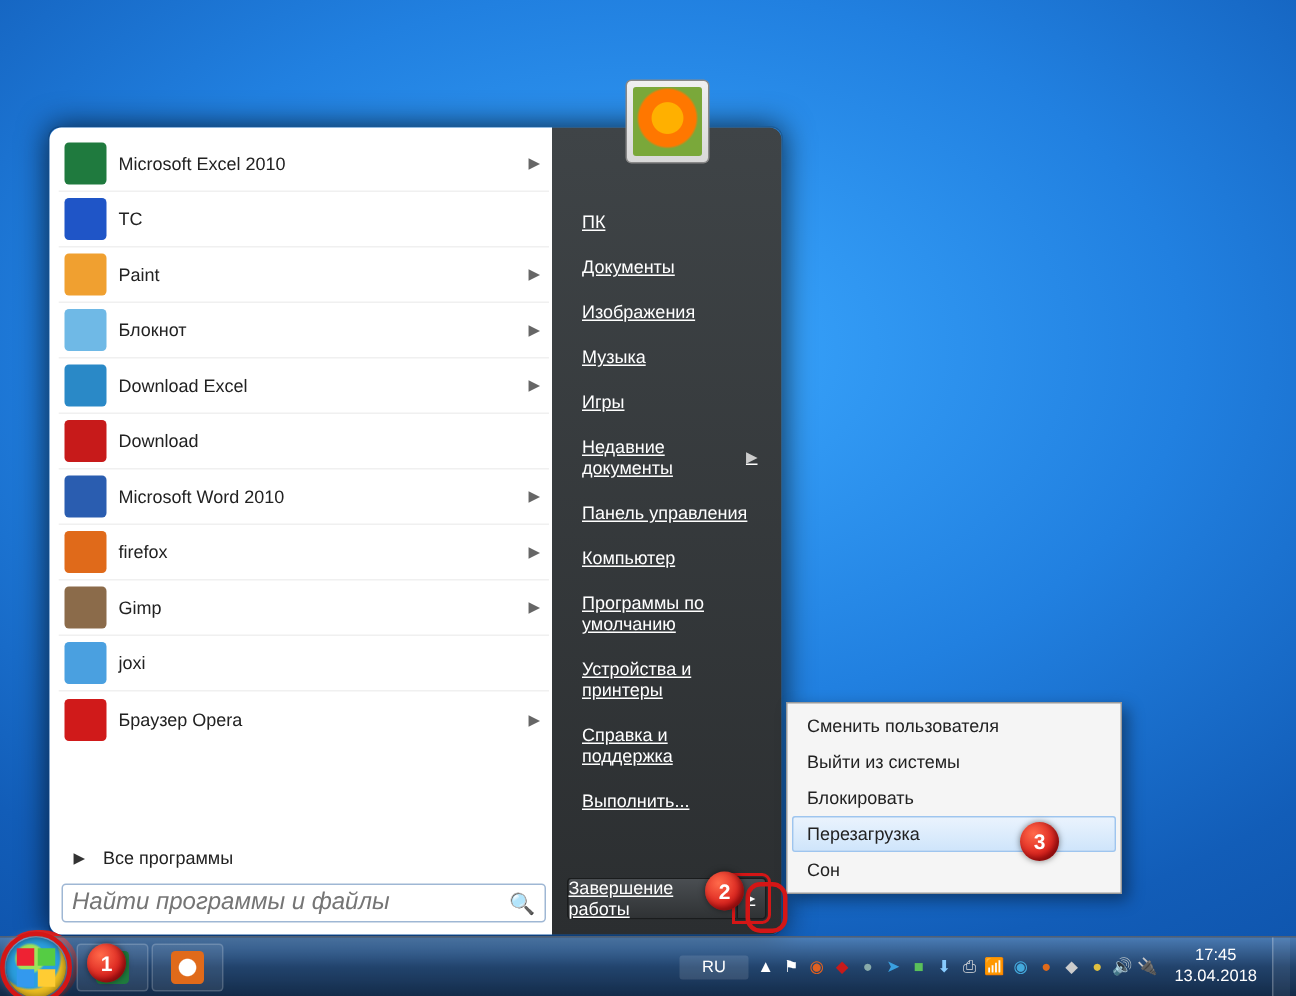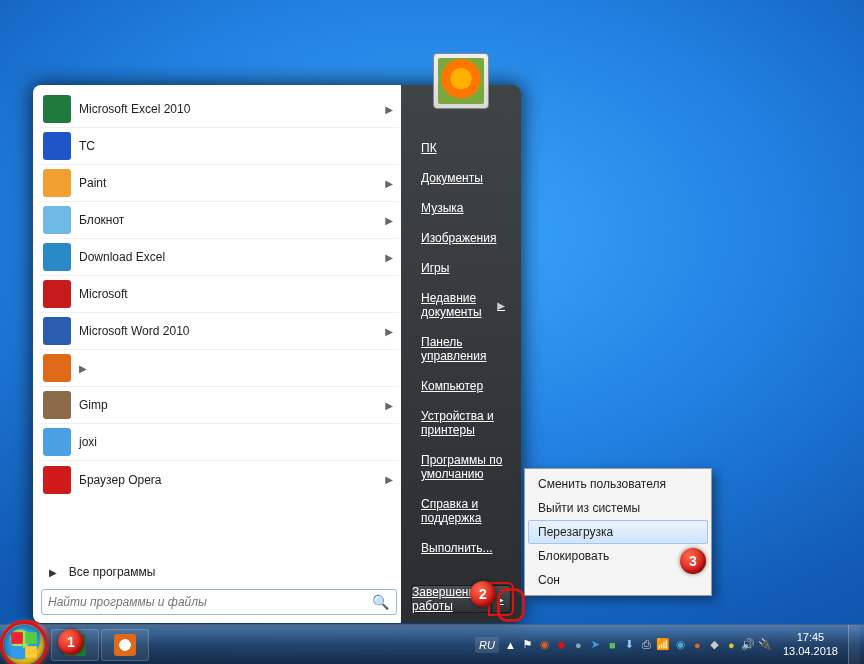"Microsoft Excel 2010" .left-pane { width: 368px -> 335px }
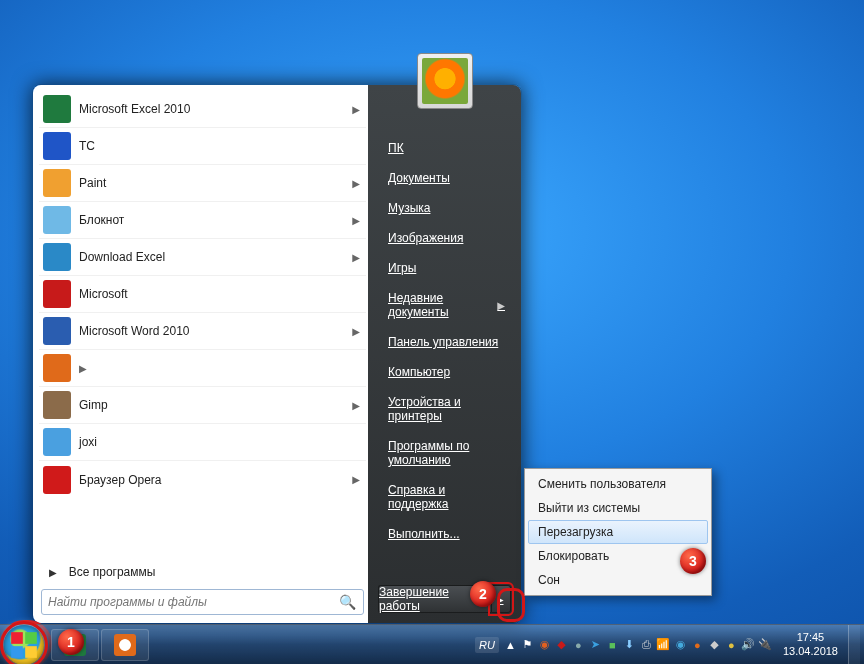"Музыка" div.r-item { order: before "Изображения" -> after "Изображения" }
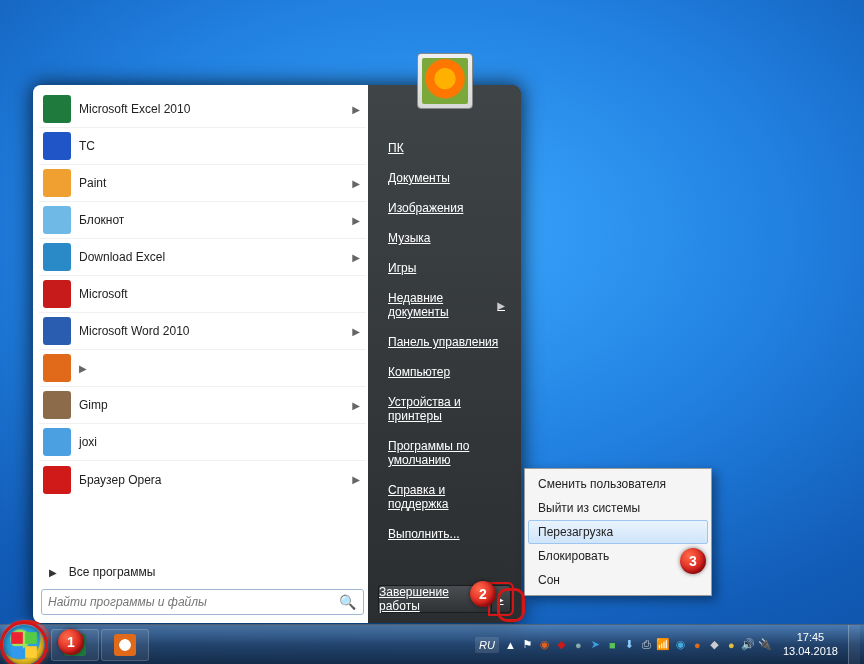"Microsoft" div.prog-label { text: Microsoft -> Download }
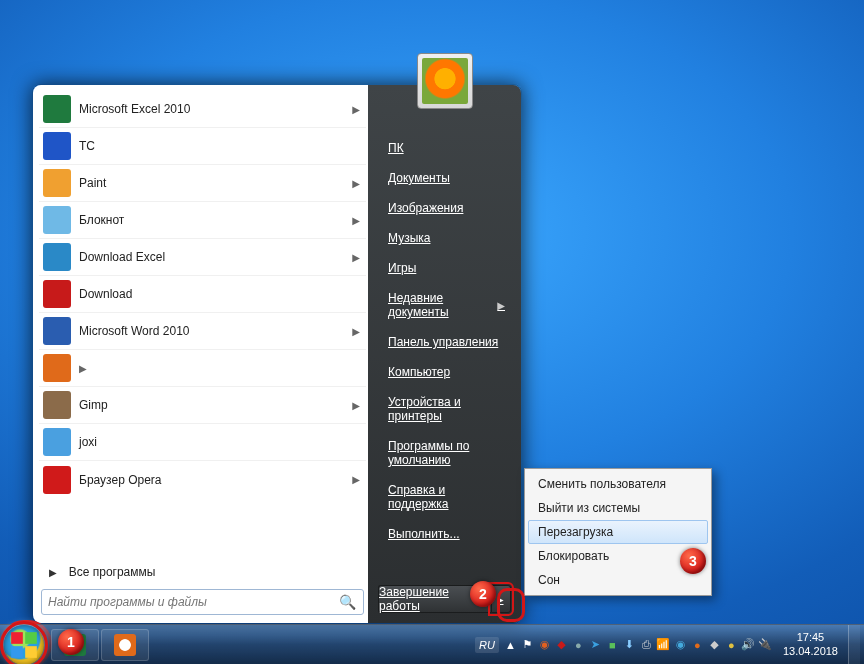"firefox" div.prog-label { html: none -> <div>firefox</div> }
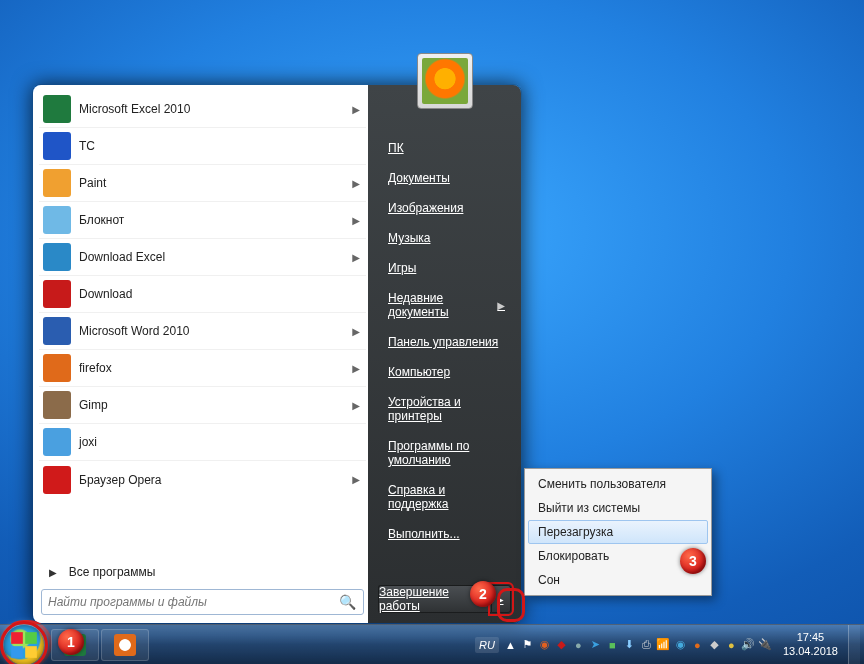"Устройства и принтеры" div.r-item { order: before "Программы по умолчанию" -> after "Программы по умолчанию" }
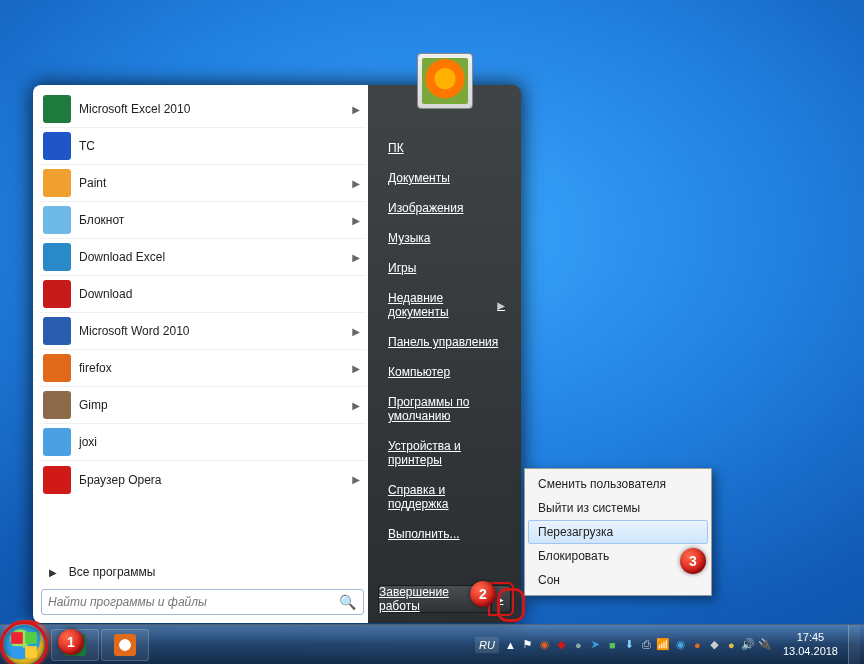"Сменить пользователя" .shutdown-submenu { width: 188px -> 224px }
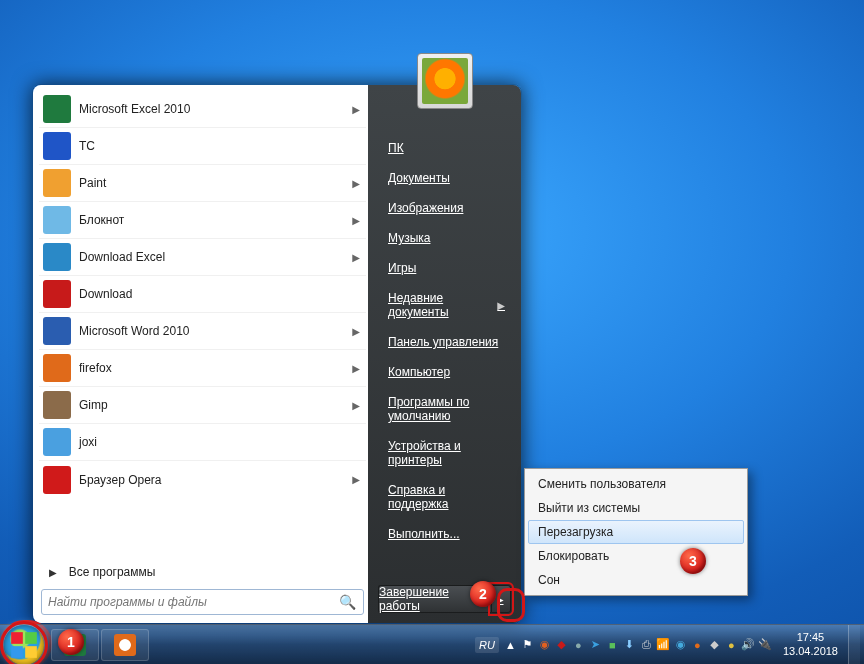"Перезагрузка" div.sub-item { order: before "Блокировать" -> after "Блокировать" }
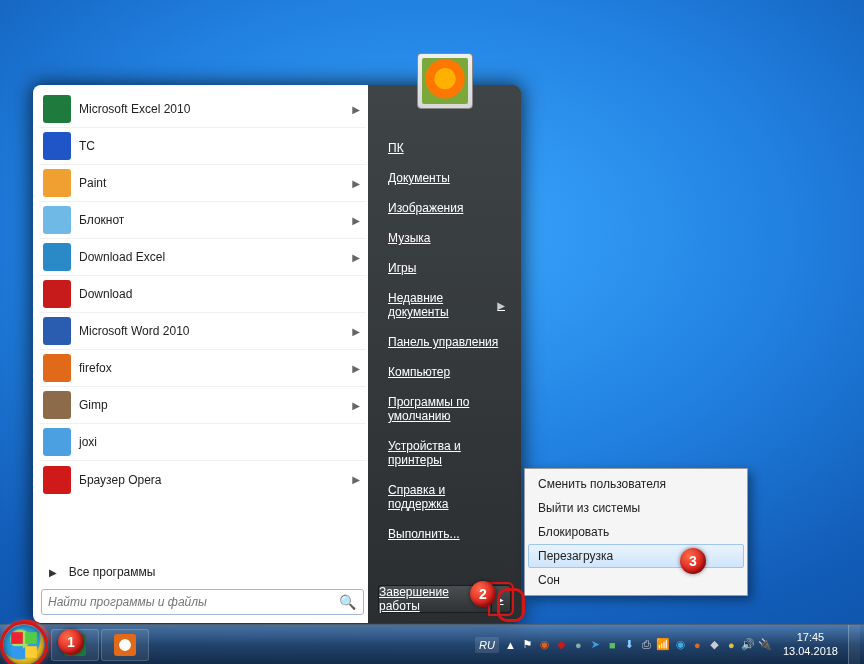"Найти программы и файлы" .search-box input { font-size: 12px -> 16px }
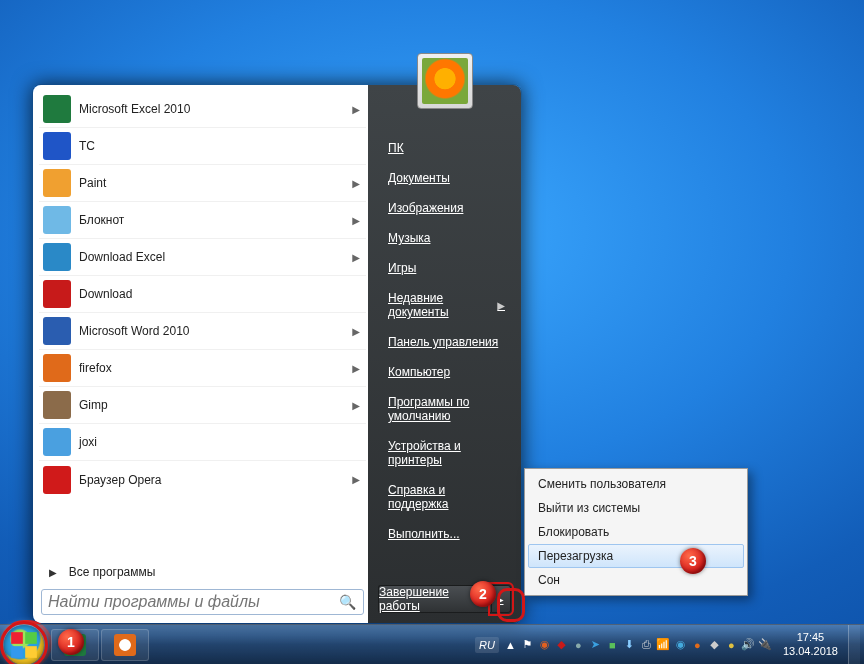"RU" .tray-lang { font-style: italic -> none; padding: 2px 4px -> 2px 15px }
